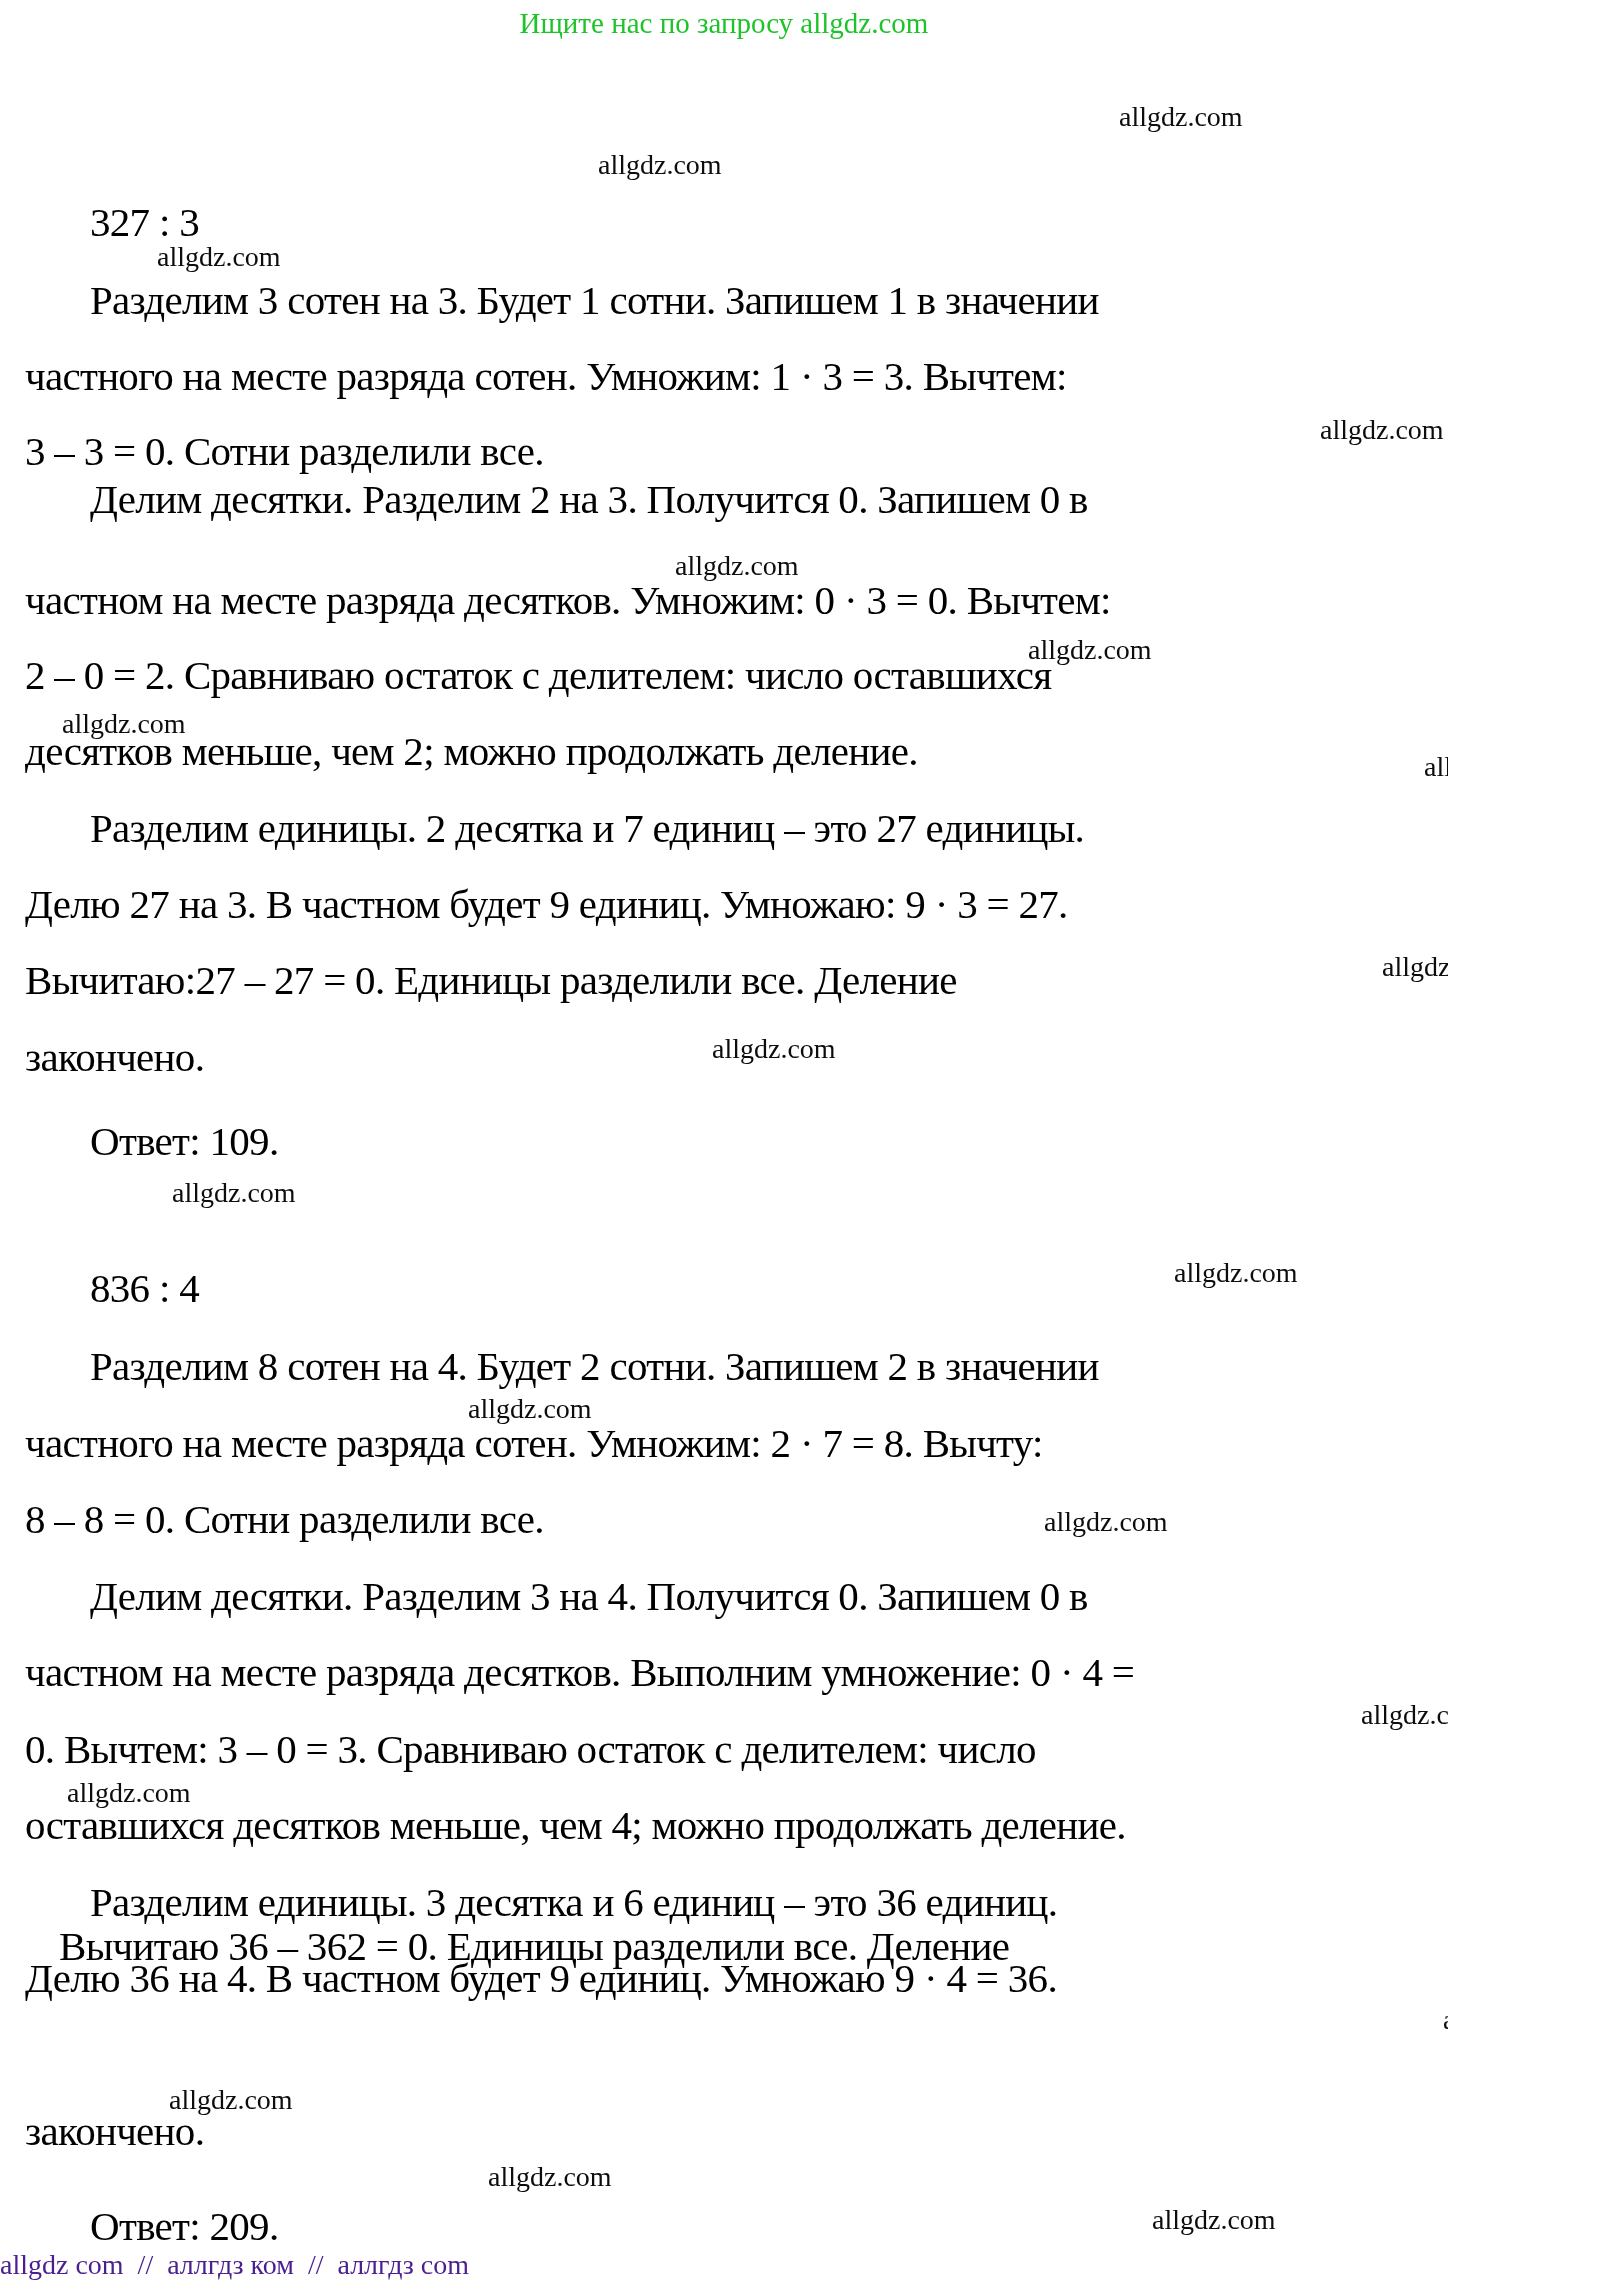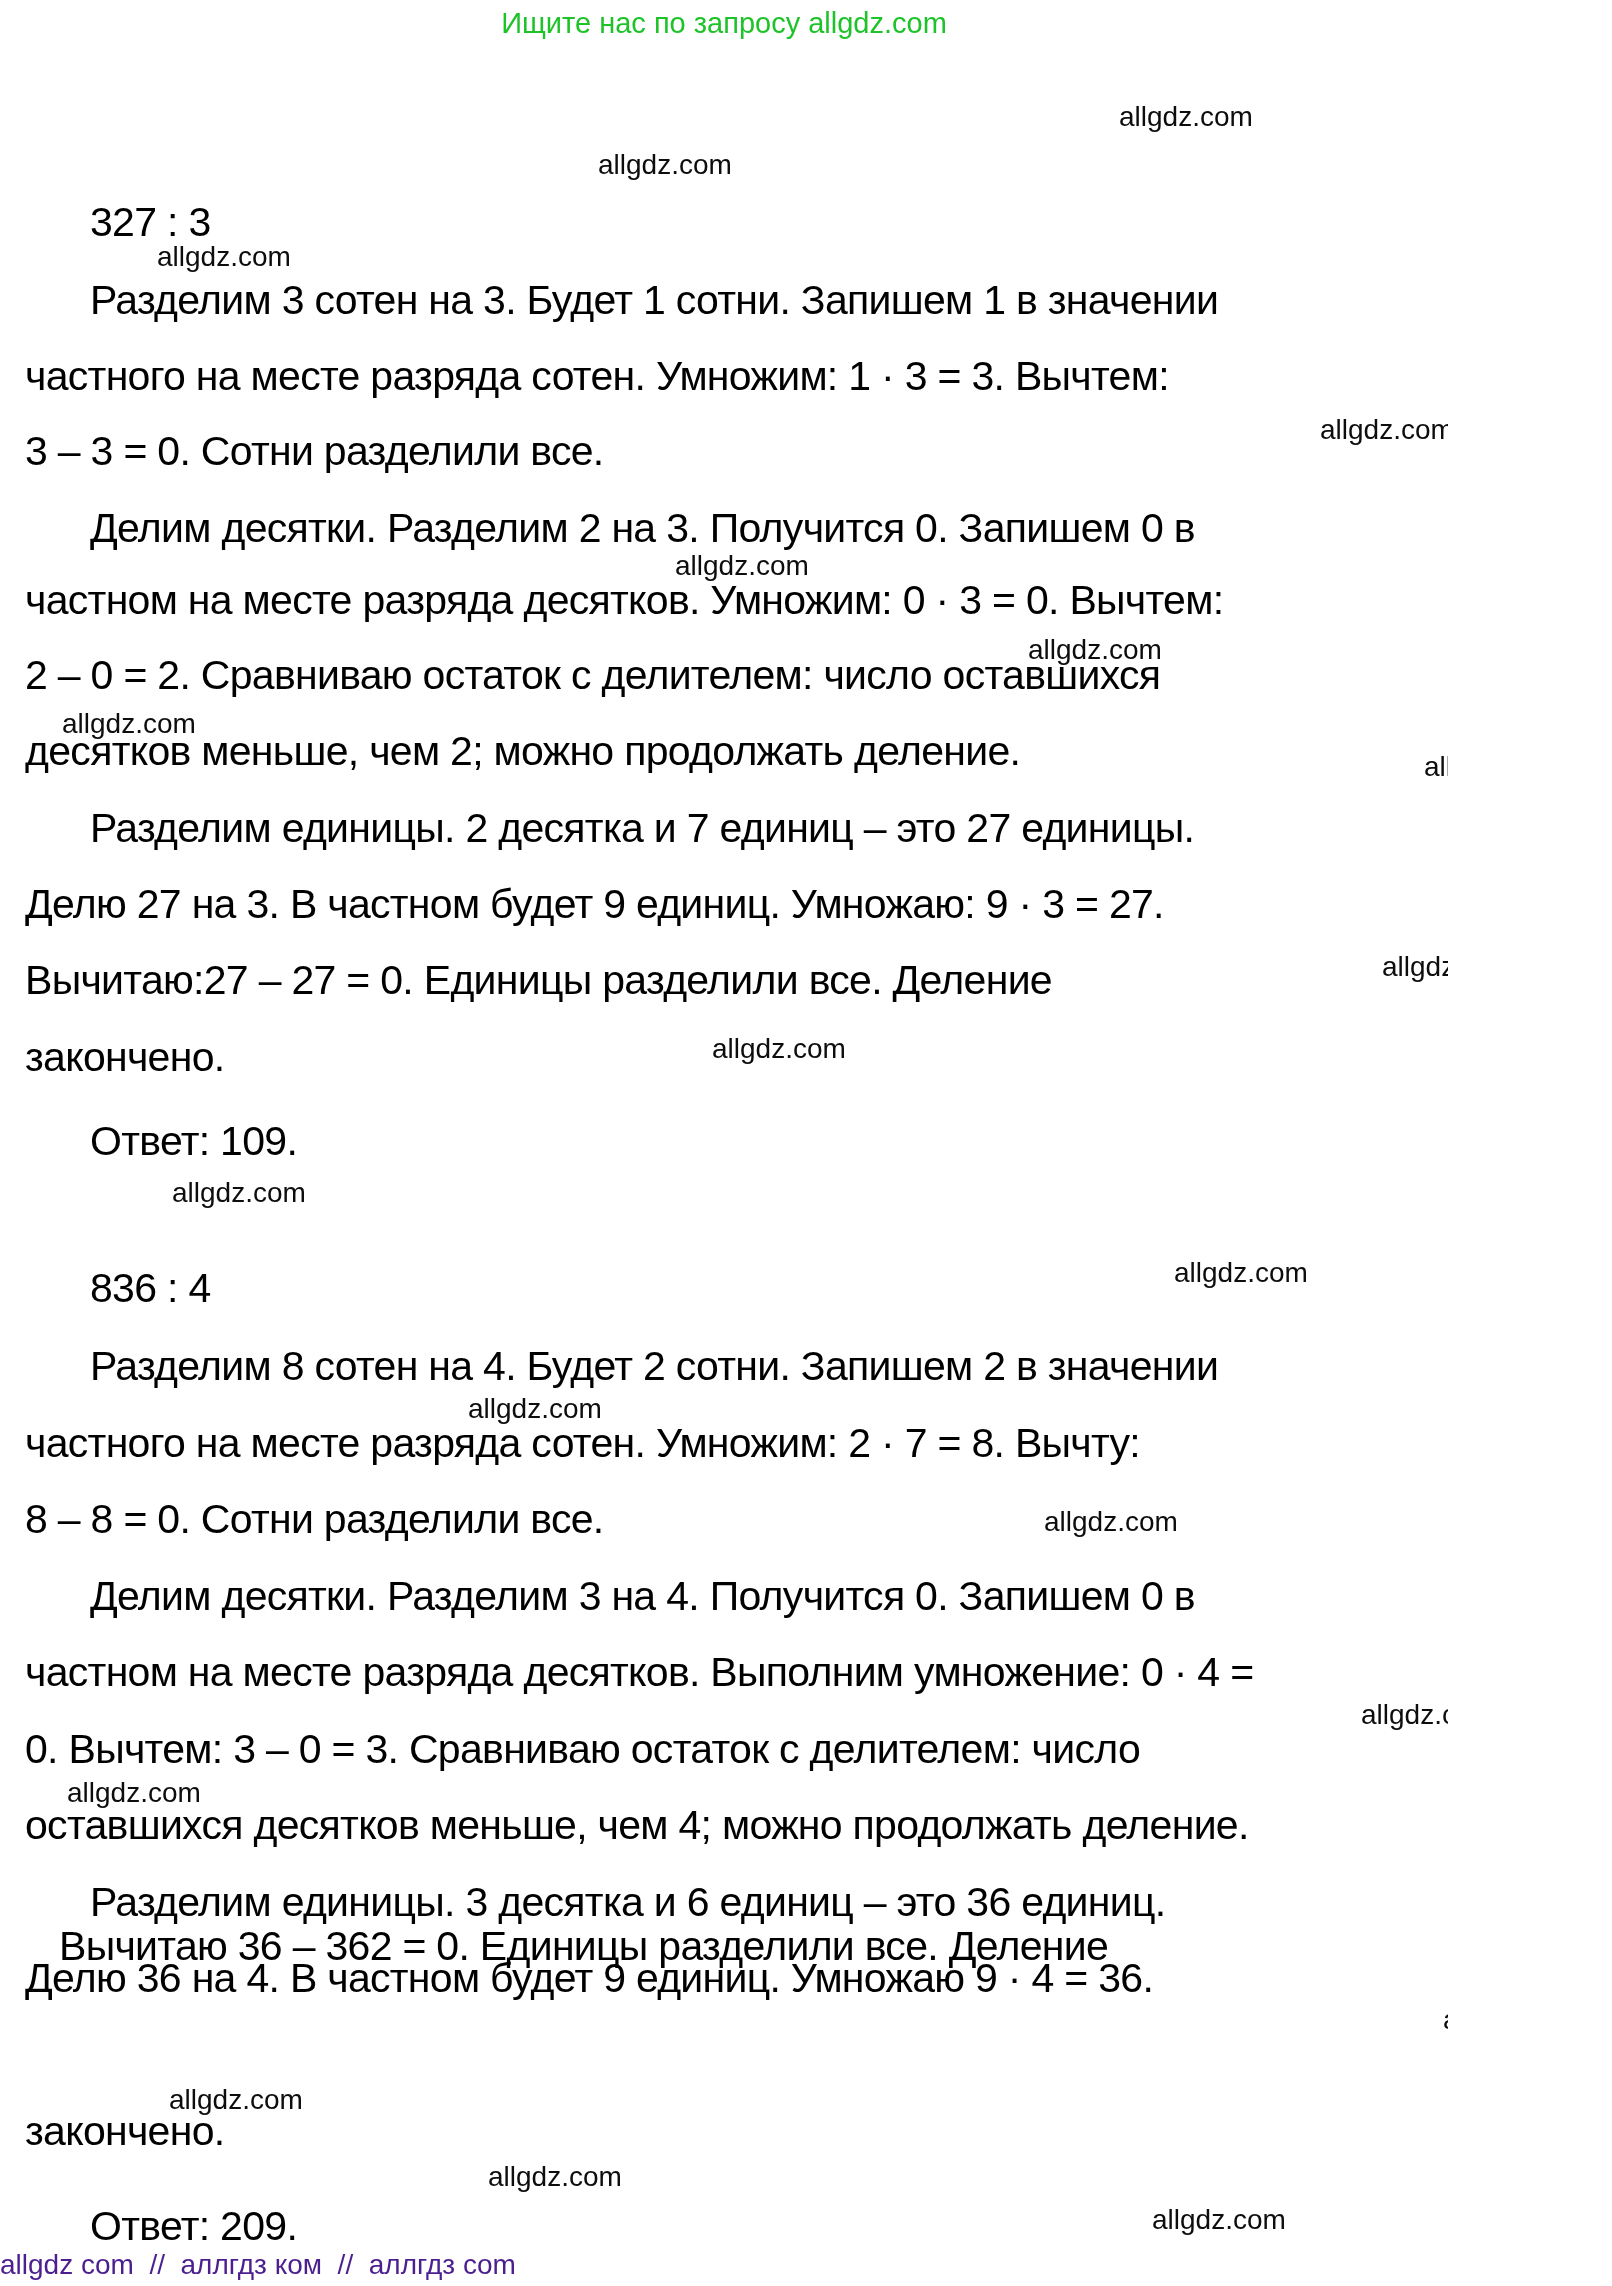"Ищите нас по запросу allgdz.com" .page { font-family: Liberation Sans, sans-serif -> Liberation Serif, serif }
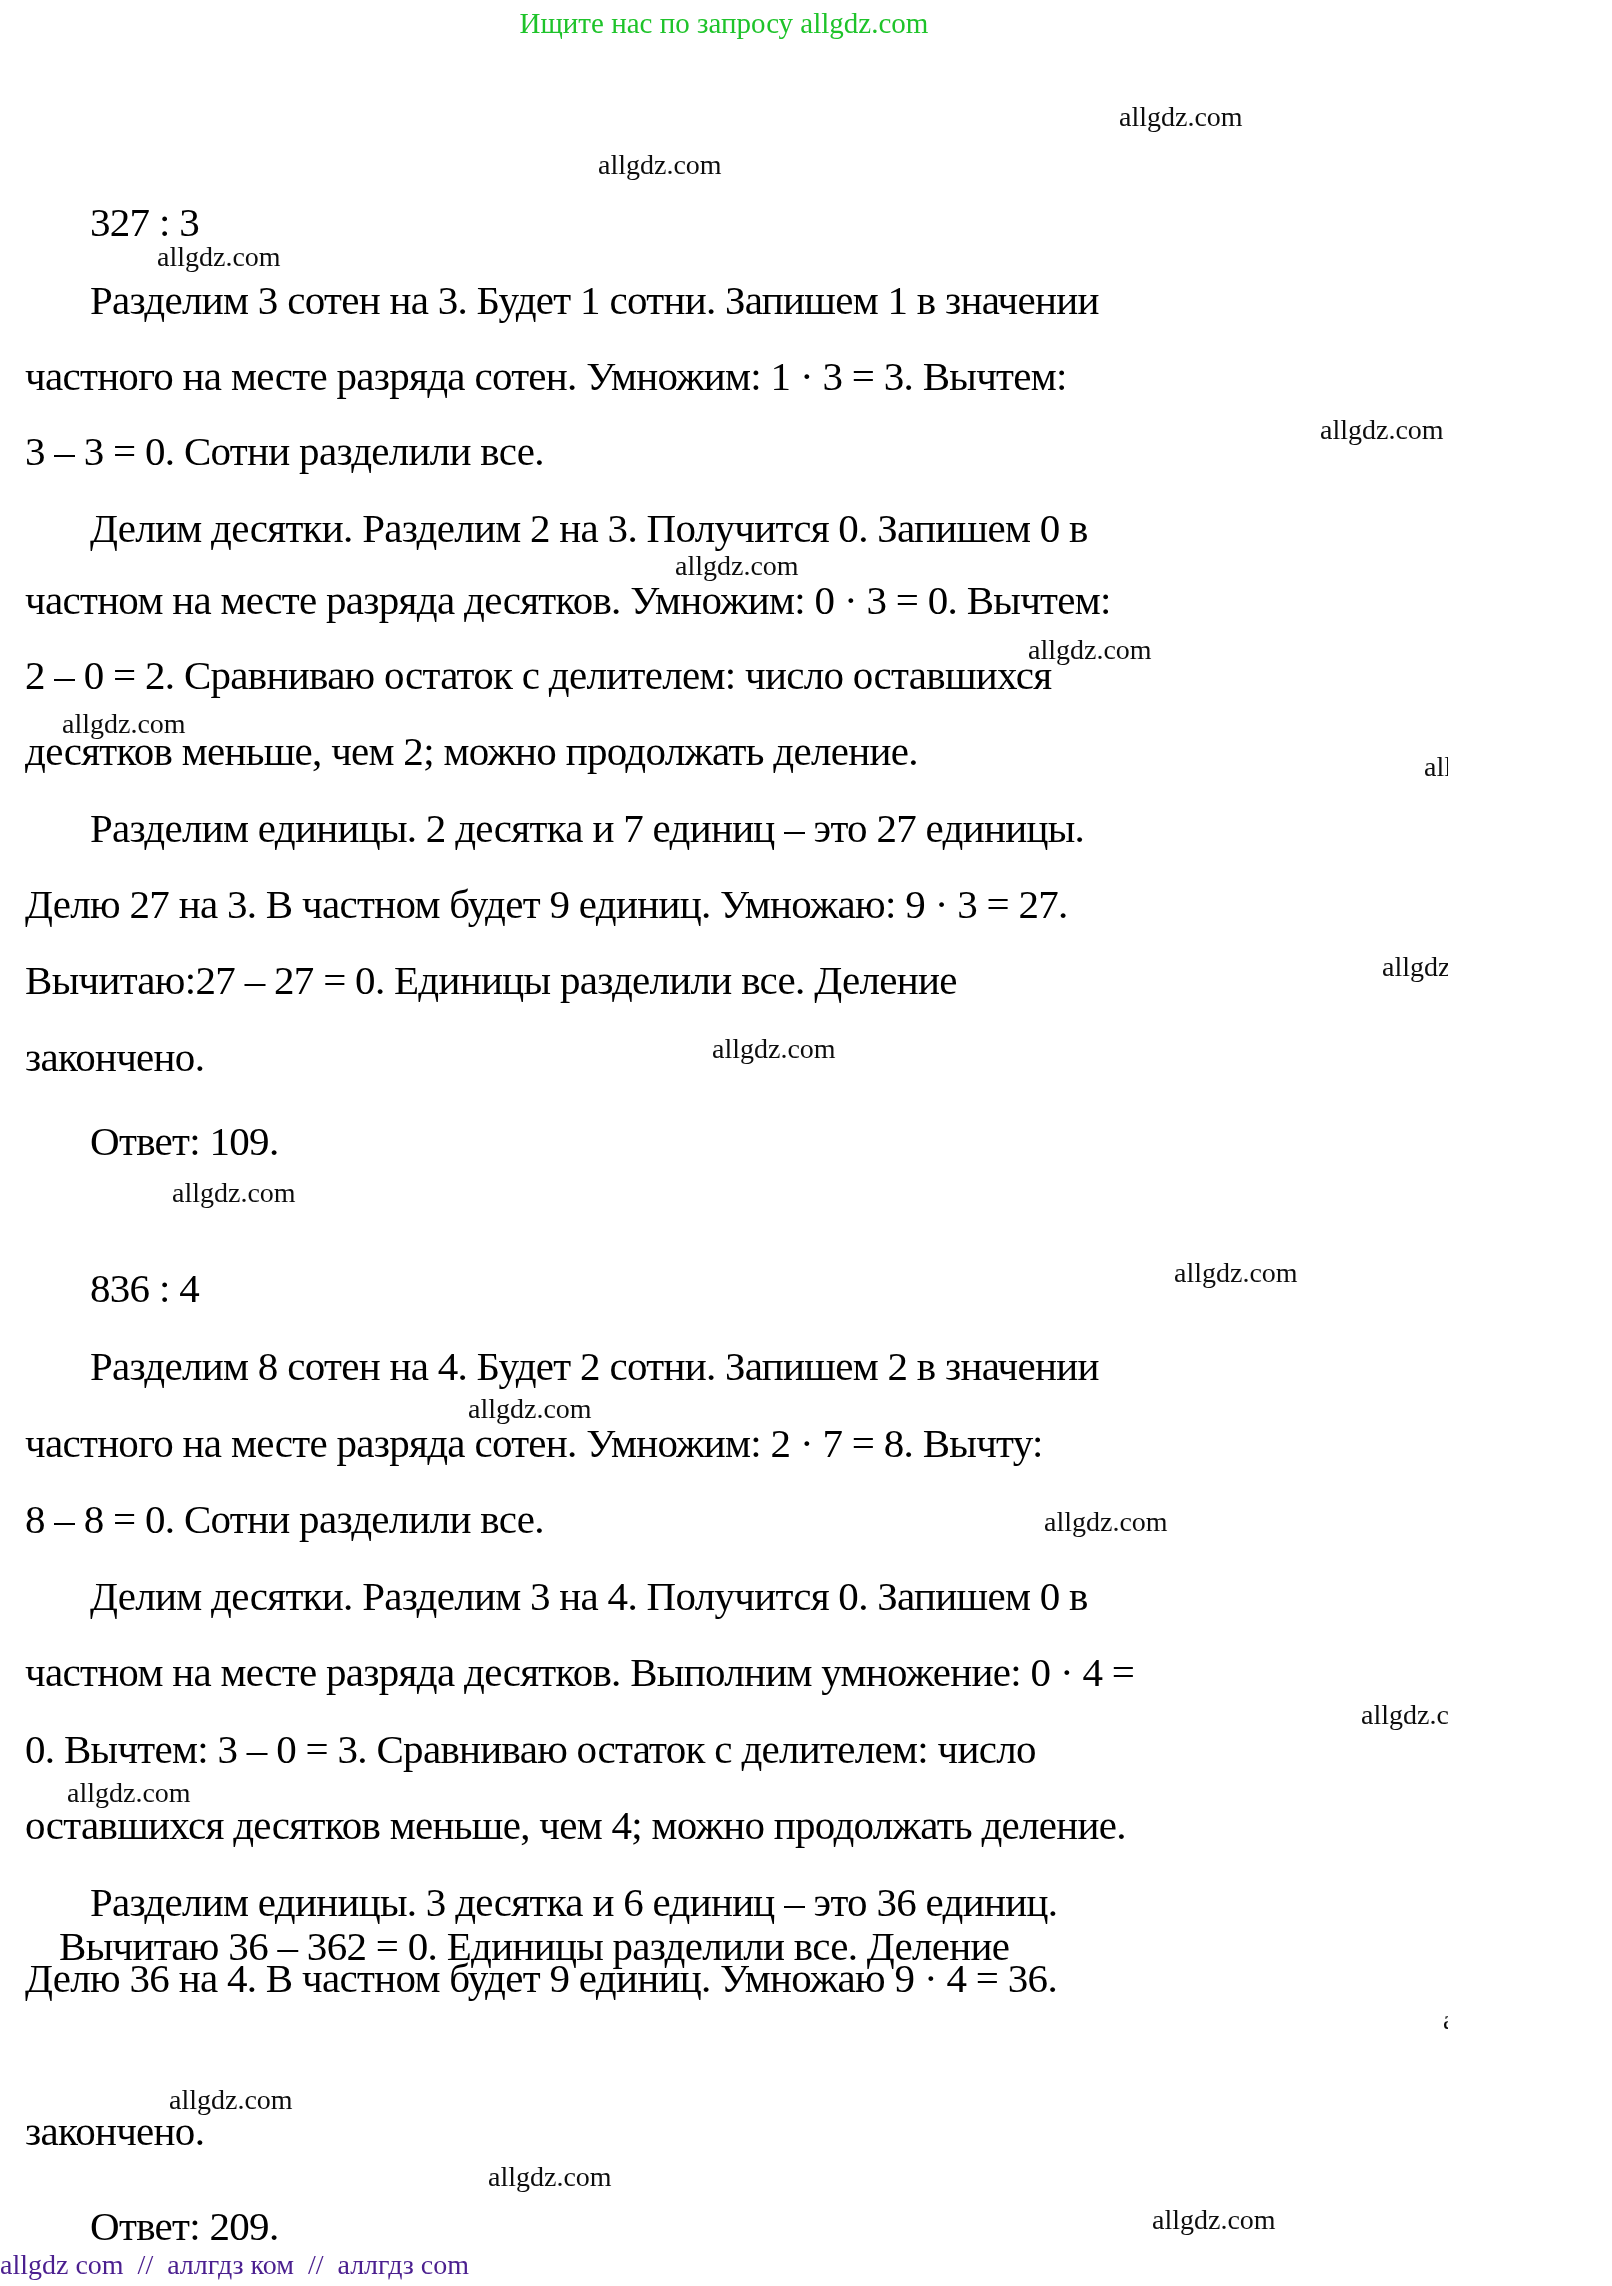"Делим десятки. Разделим 2 на" div.line { top: 504px -> 475px }
